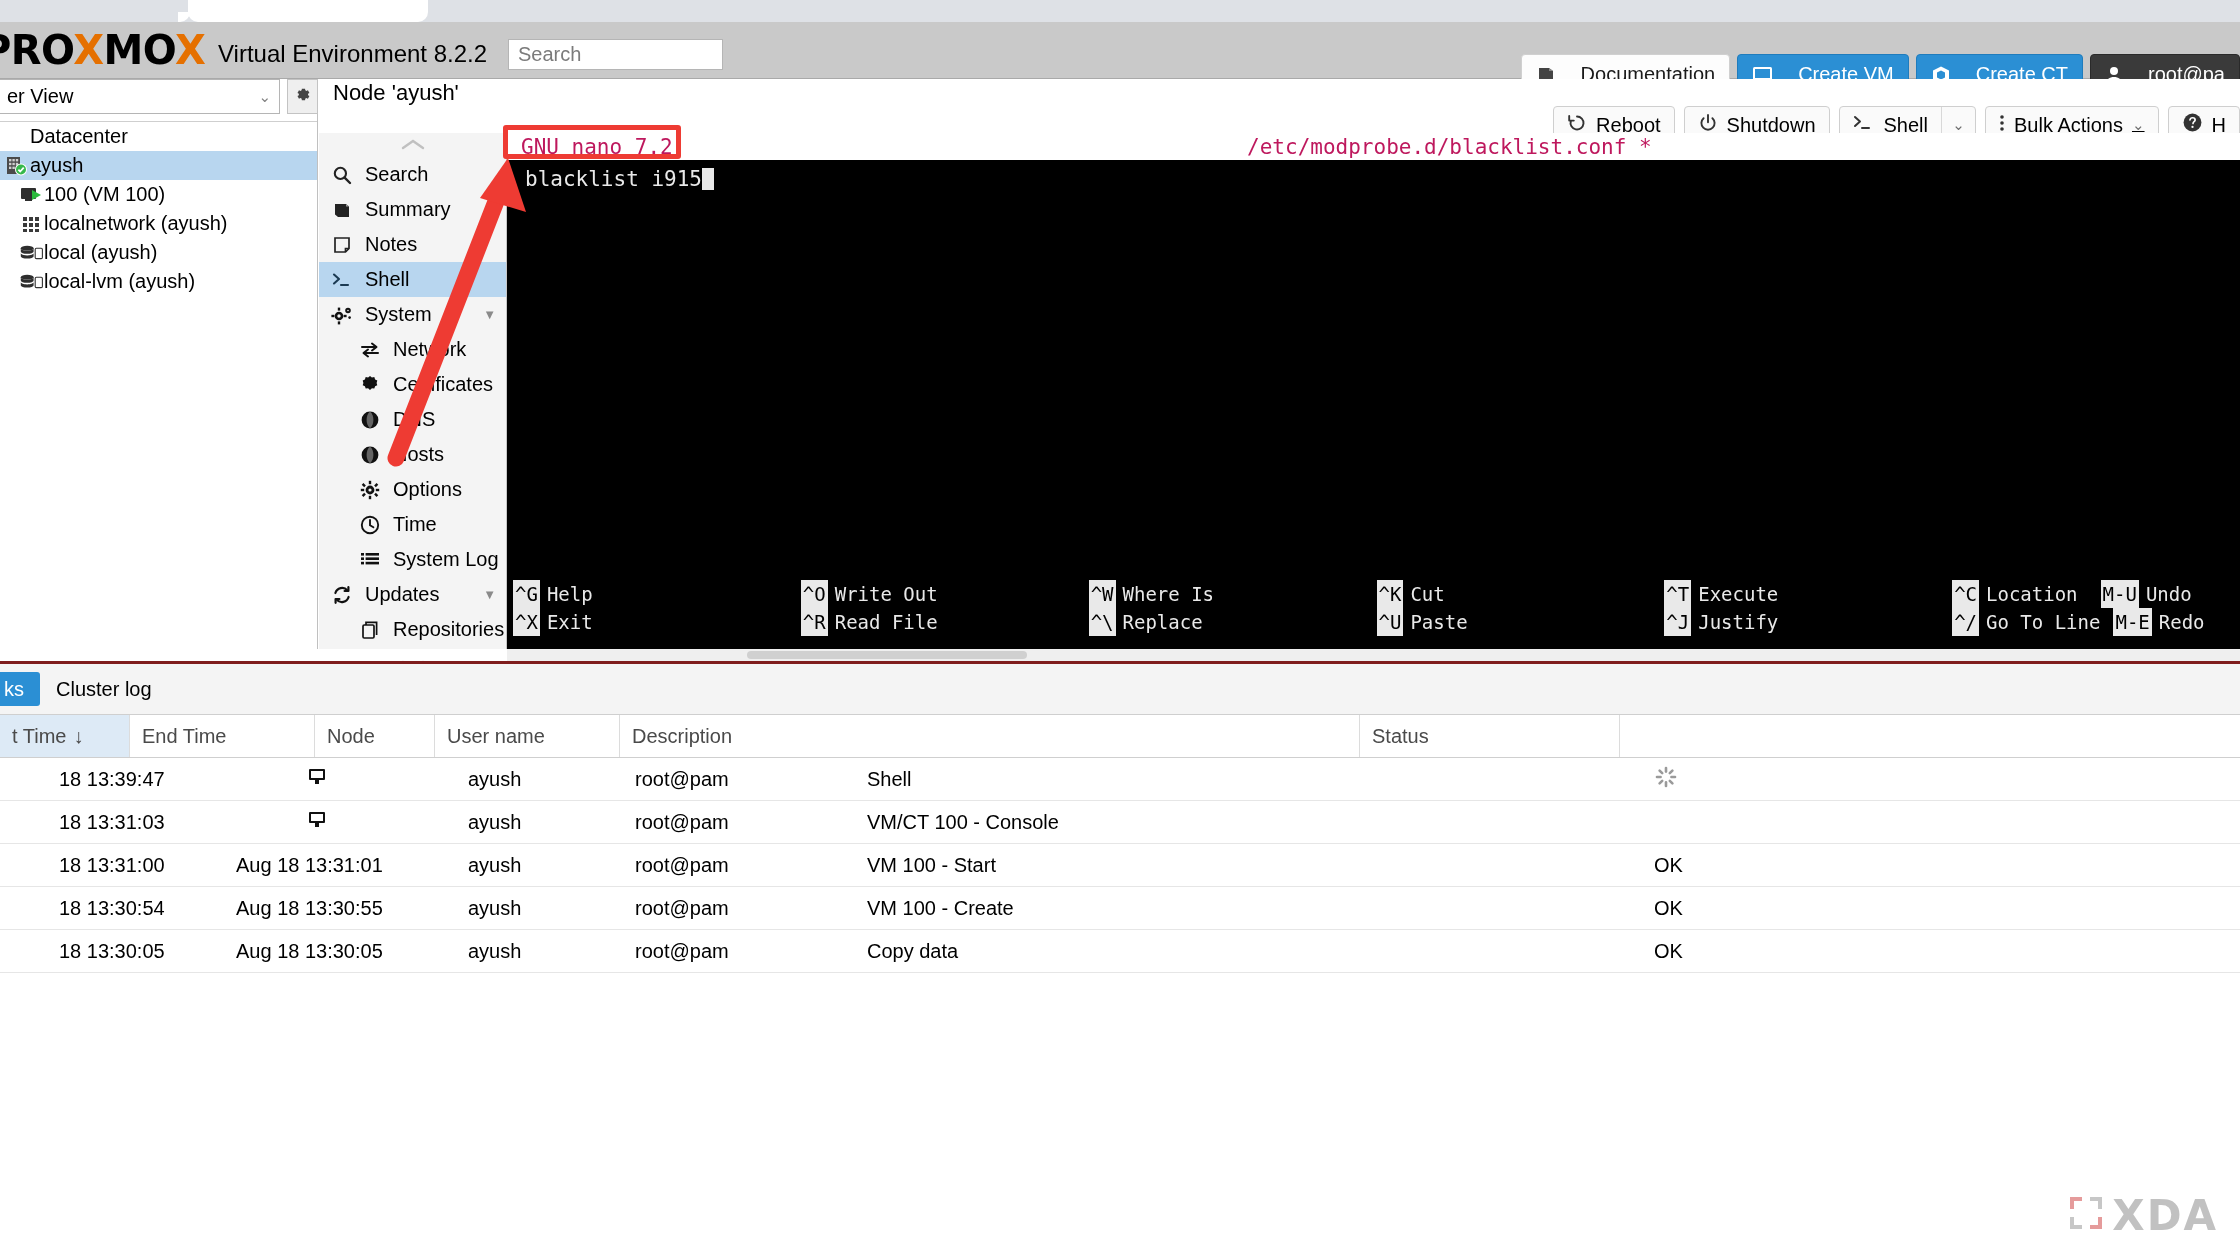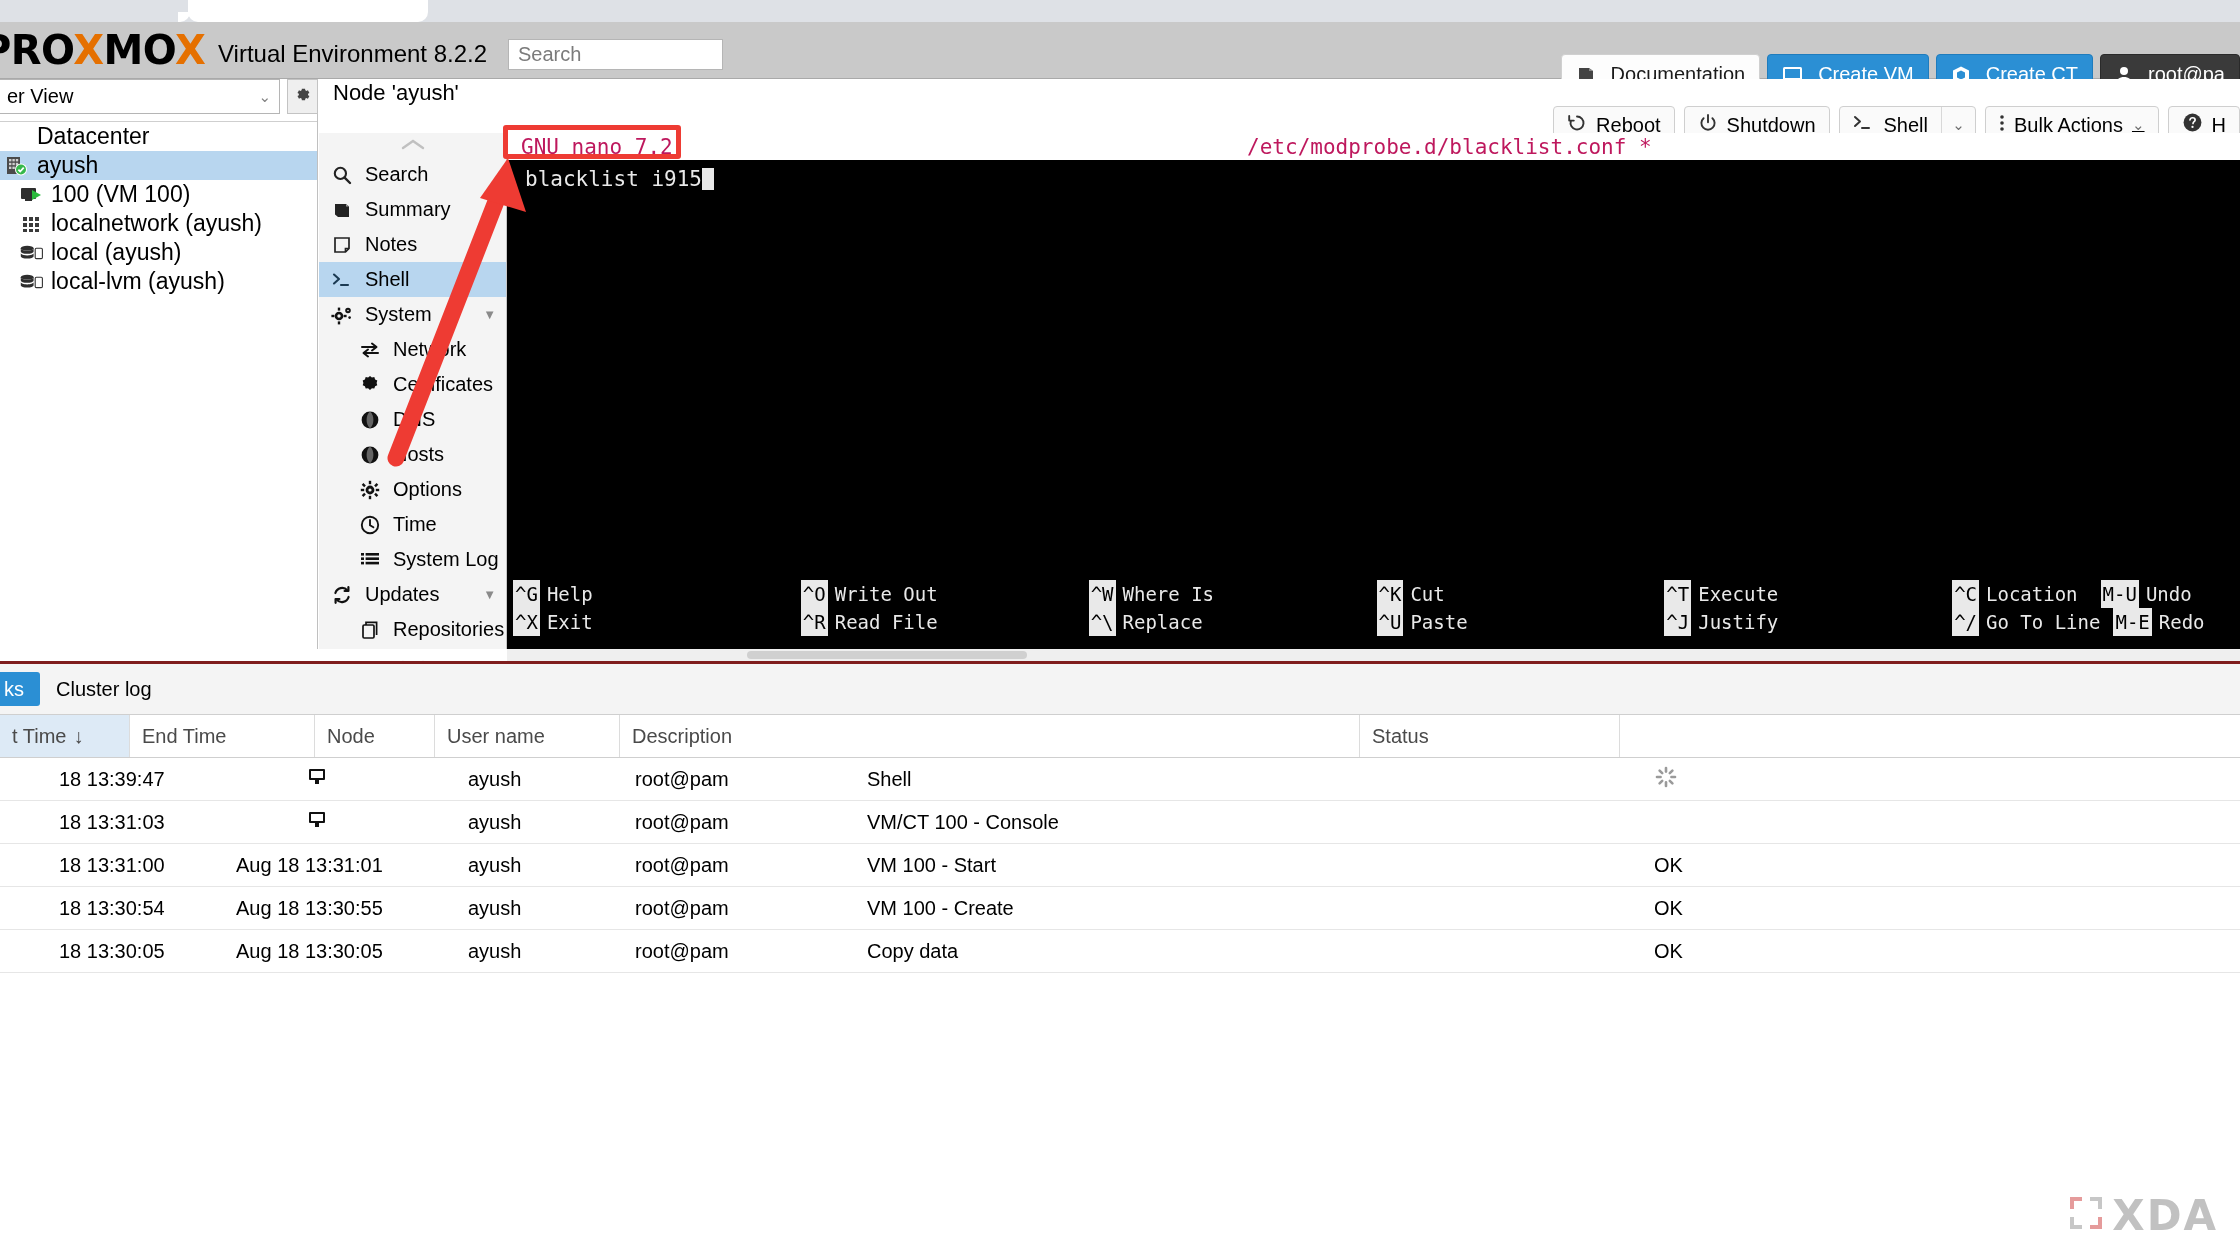"Documentation" .hdr-btn { gap: 15px -> 25px }
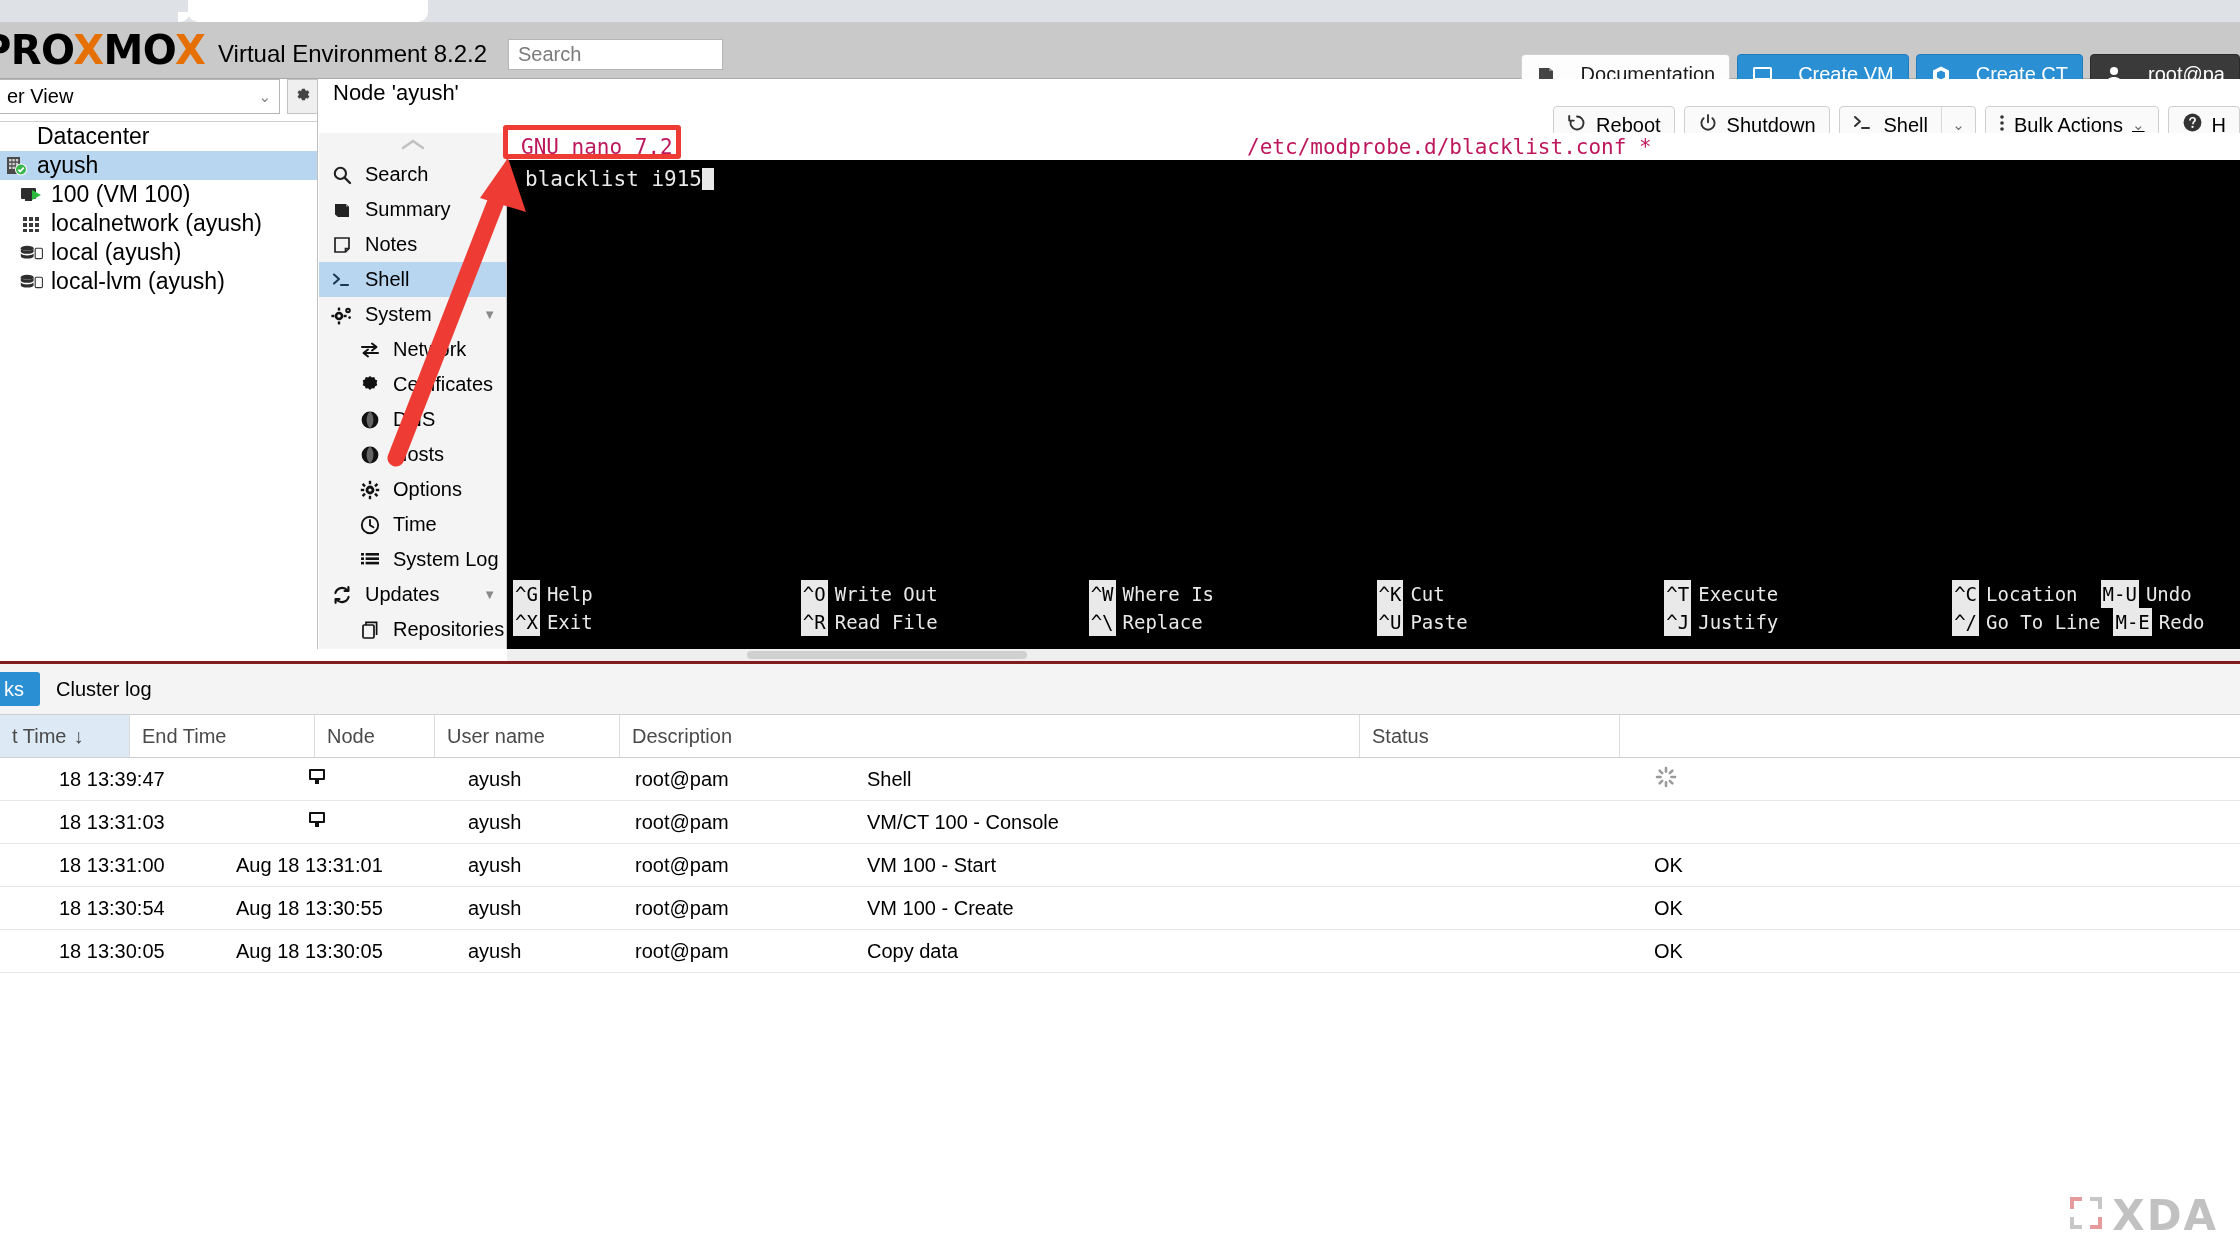"Datacenter" .tree-row { font-size: 23px -> 20px; gap: 7px -> none }
